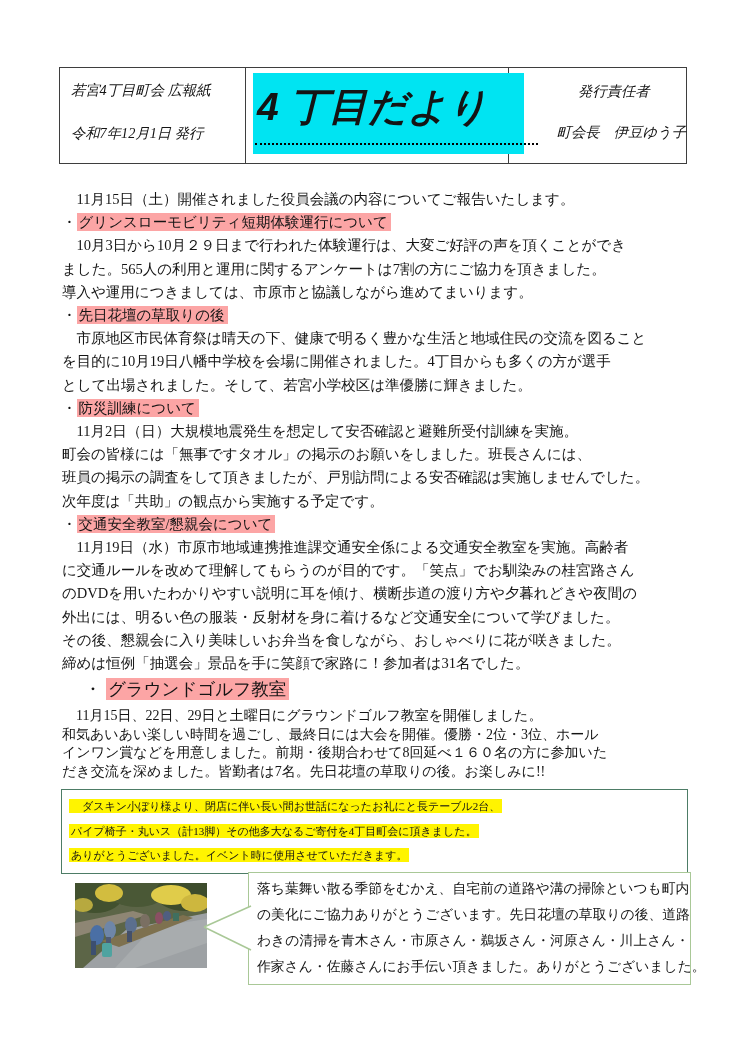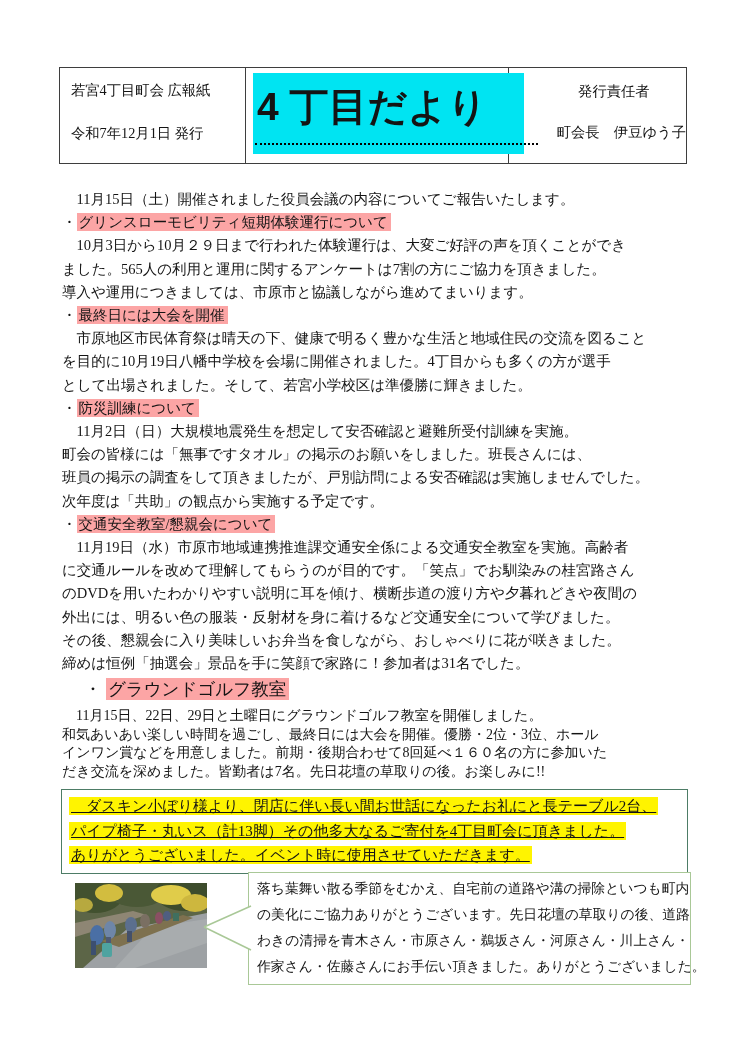"若宮4丁目町会 広報紙" .masthead { font-style: none -> italic }
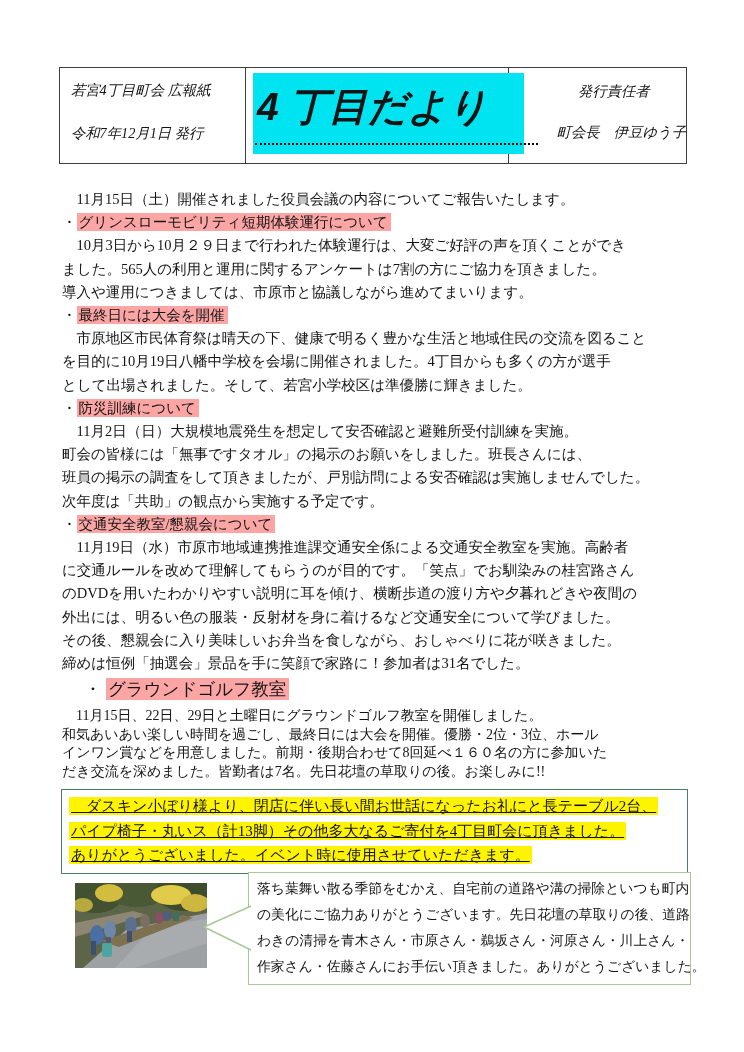"最終日には大会を開催" span.hl-green { text: 最終日には大会を開催 -> 先日花壇の草取りの後 }
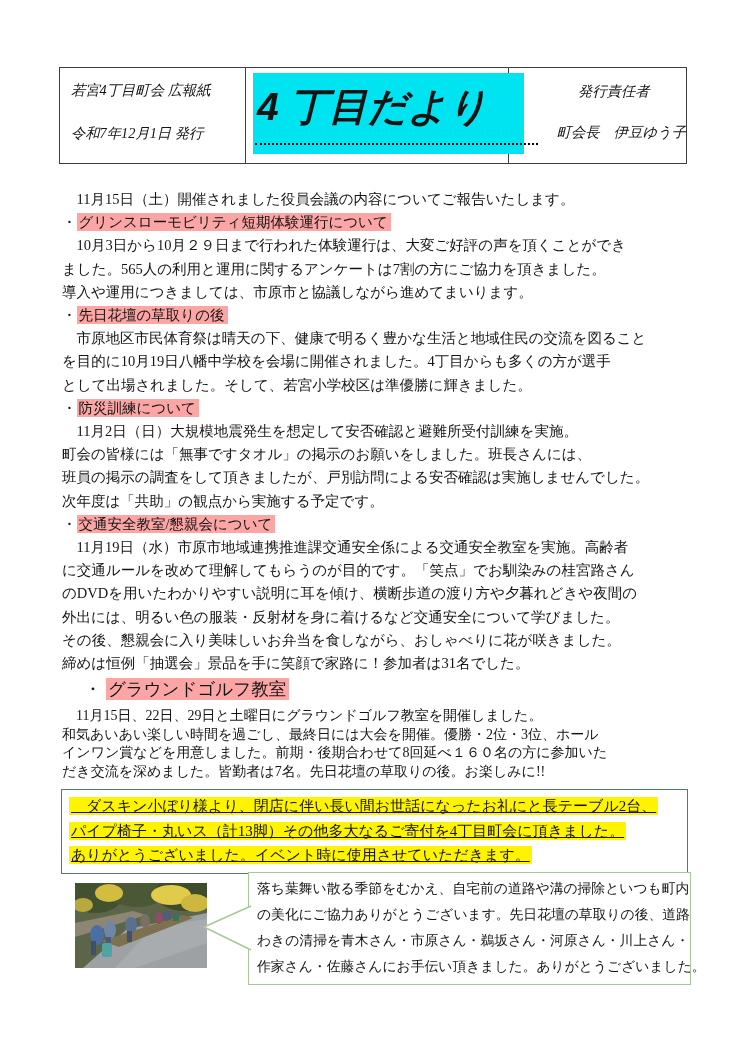"ダスキン小ぼり様より、閉店に伴い長い間お世話になったお礼にと長テーブル2台、" .don-line { font-size: 15px -> 11px; text-decoration: underline -> none }
